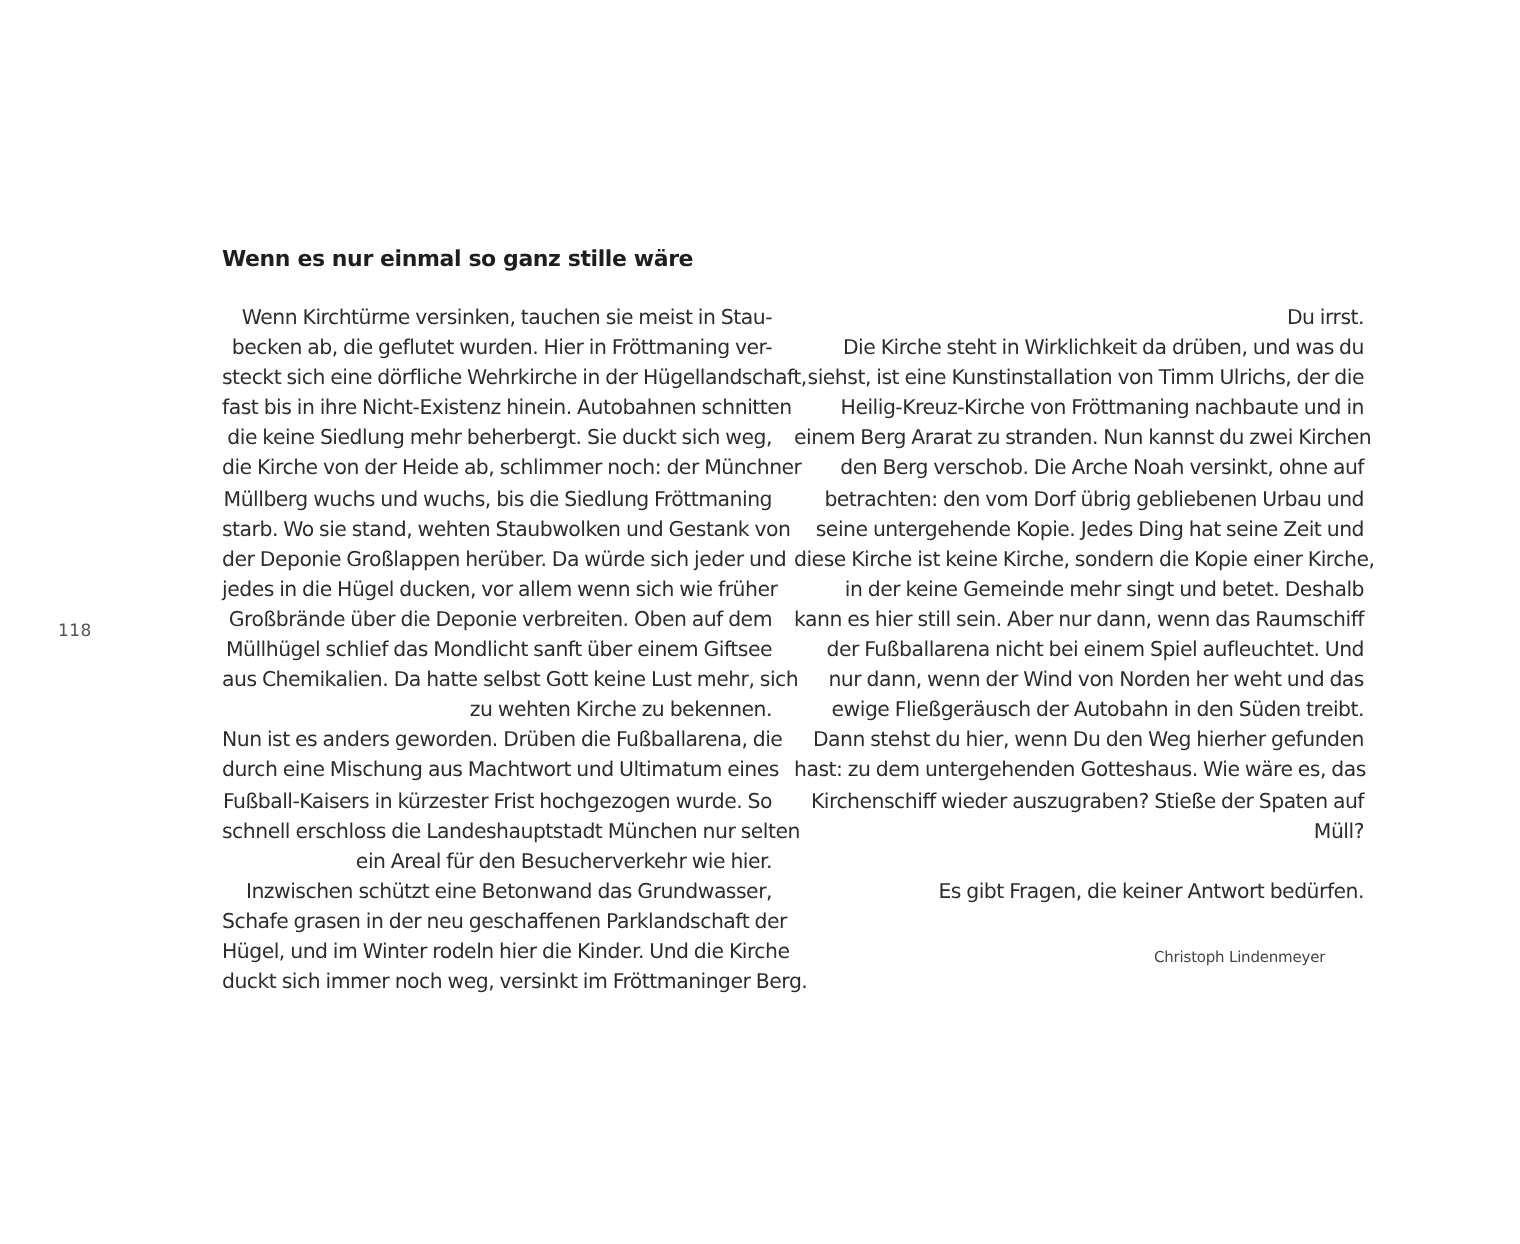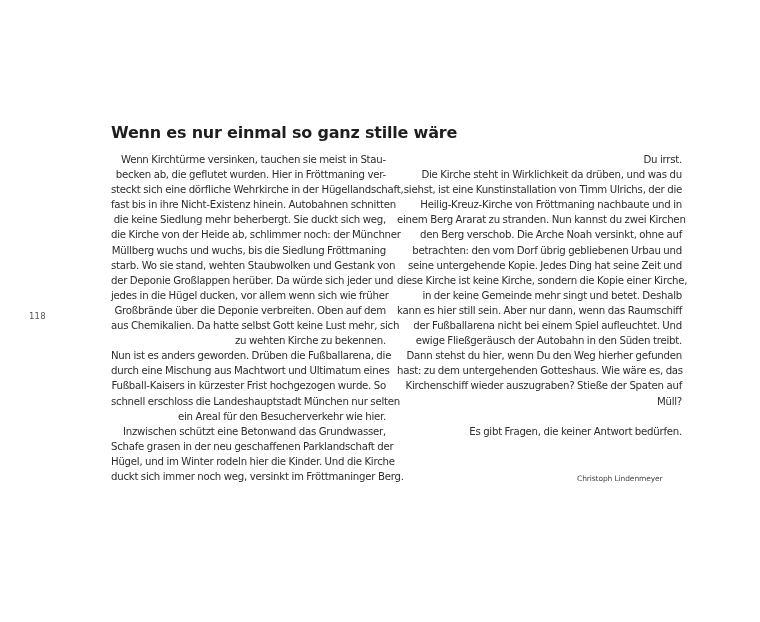"Wenn es nur einmal so" .title { font-size: 16px -> 11px }
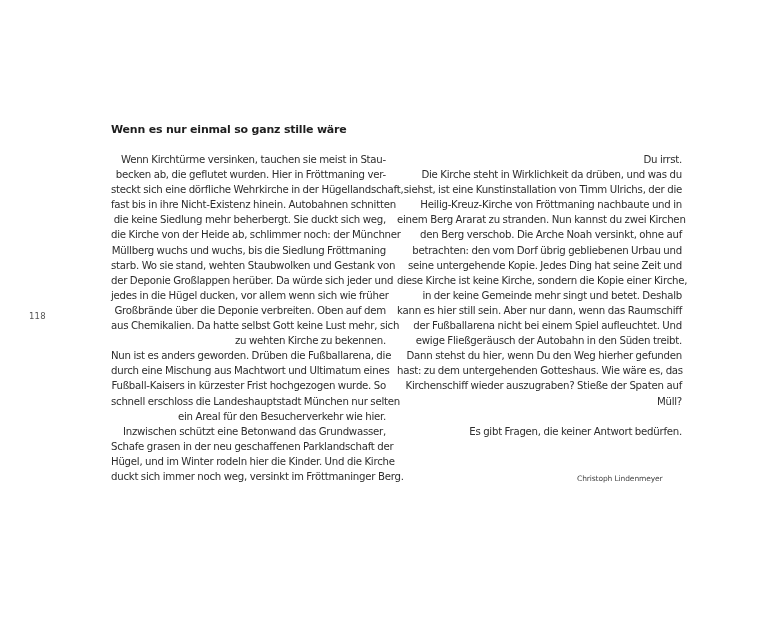"Müllhügel schlief das Mondlicht sanft" span.line { html: none -> <span>Müllhügel schlief das Mondlicht sanft über einem Giftsee</span> }
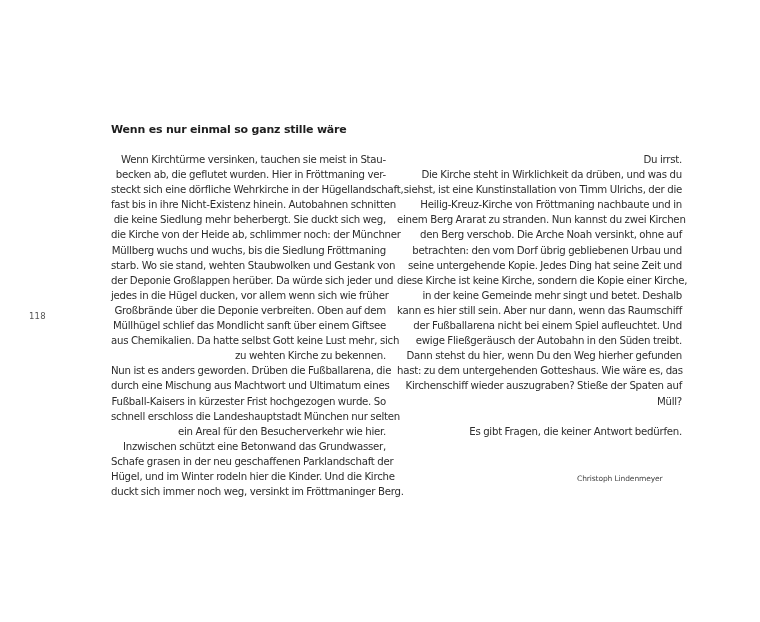"nur dann, wenn der Wind" span.line { html: none -> <span>nur dann, wenn der Wind von Norden her weht und das</span> }
